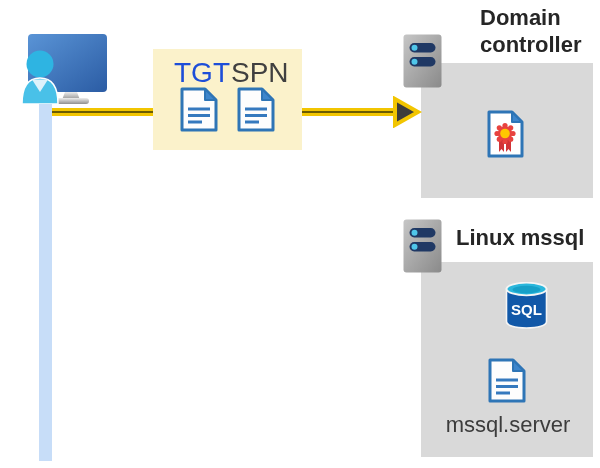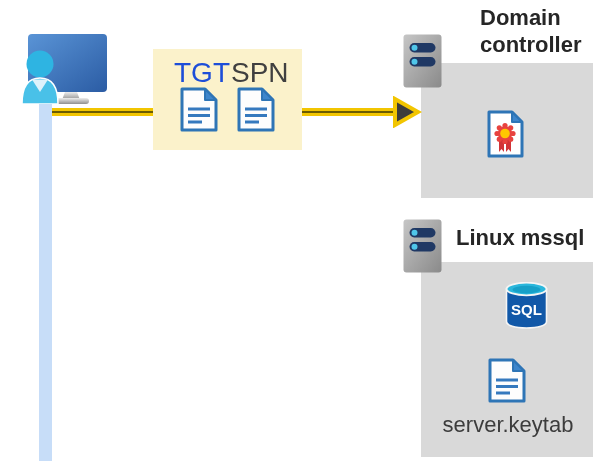"server.keytab" div.abs { text: server.keytab -> mssql.server }
